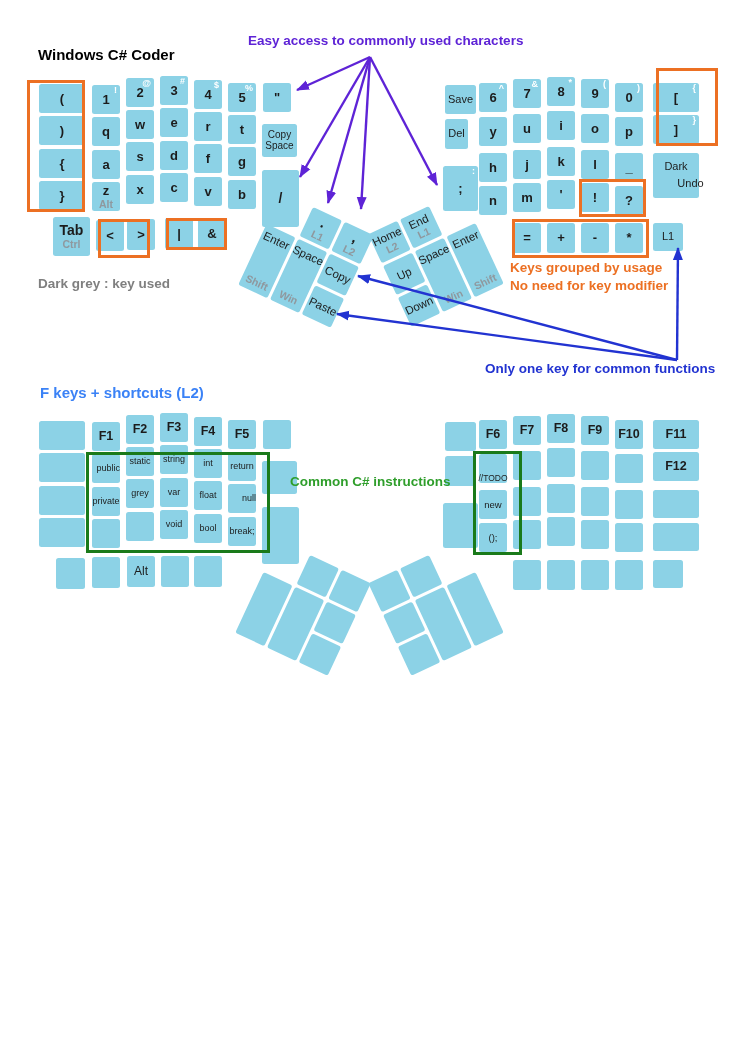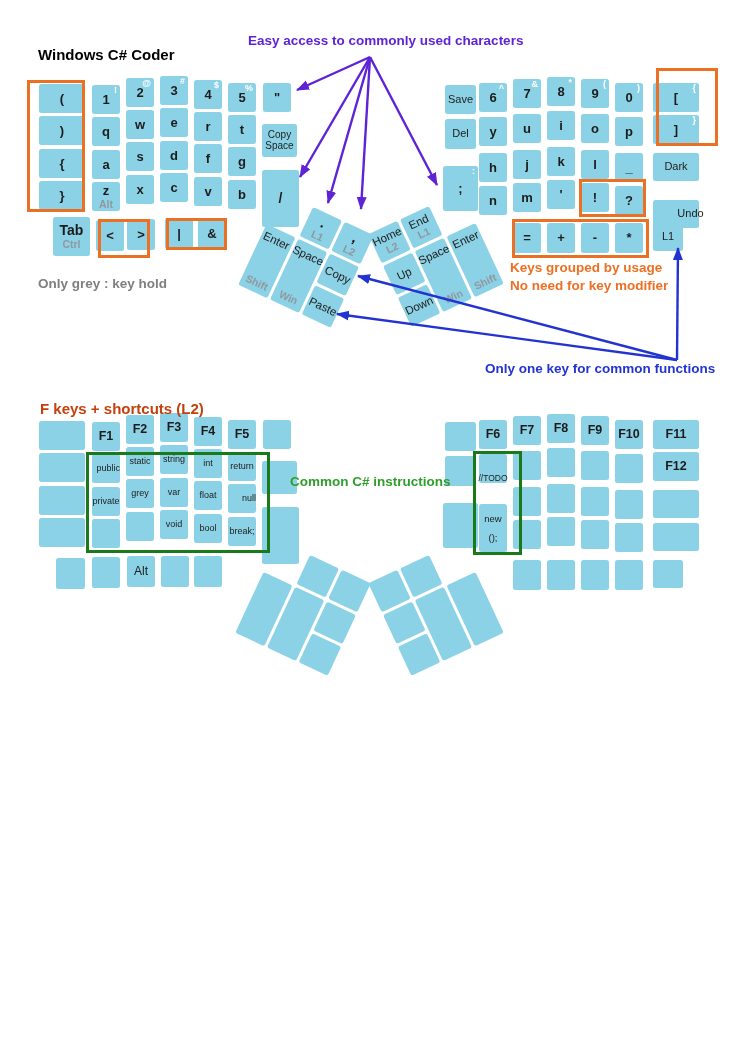"Del" div.key { width: 31px -> 23px }
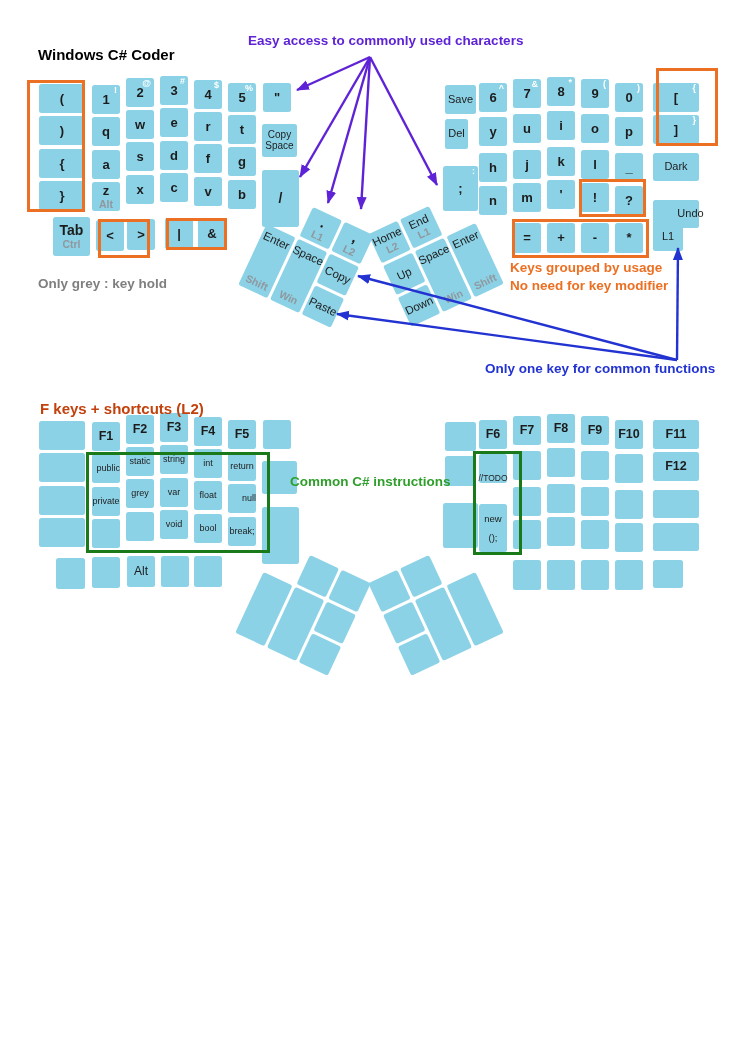"Undo" div.key { top: 200px -> 170px }
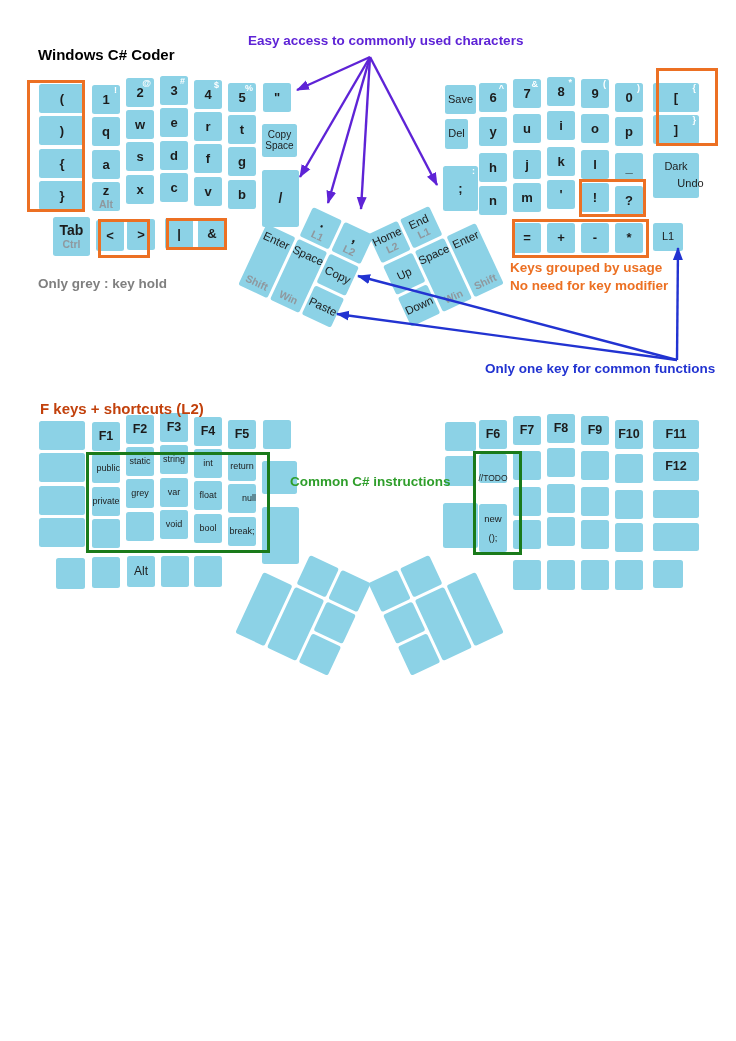"Only grey : key hold" div.txt { text: Only grey : key hold -> Dark grey : key used }
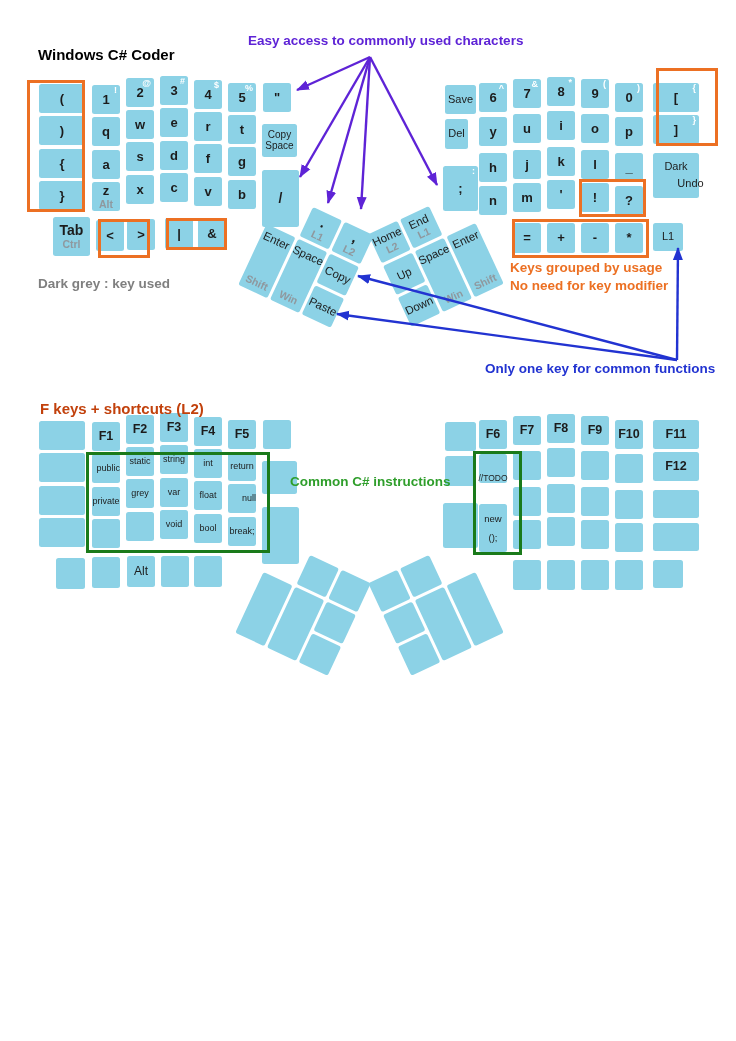"F keys + shortcuts (L2)" #t-l2-title { color: #c2410c -> #3b82f6; top: 399px -> 383px }
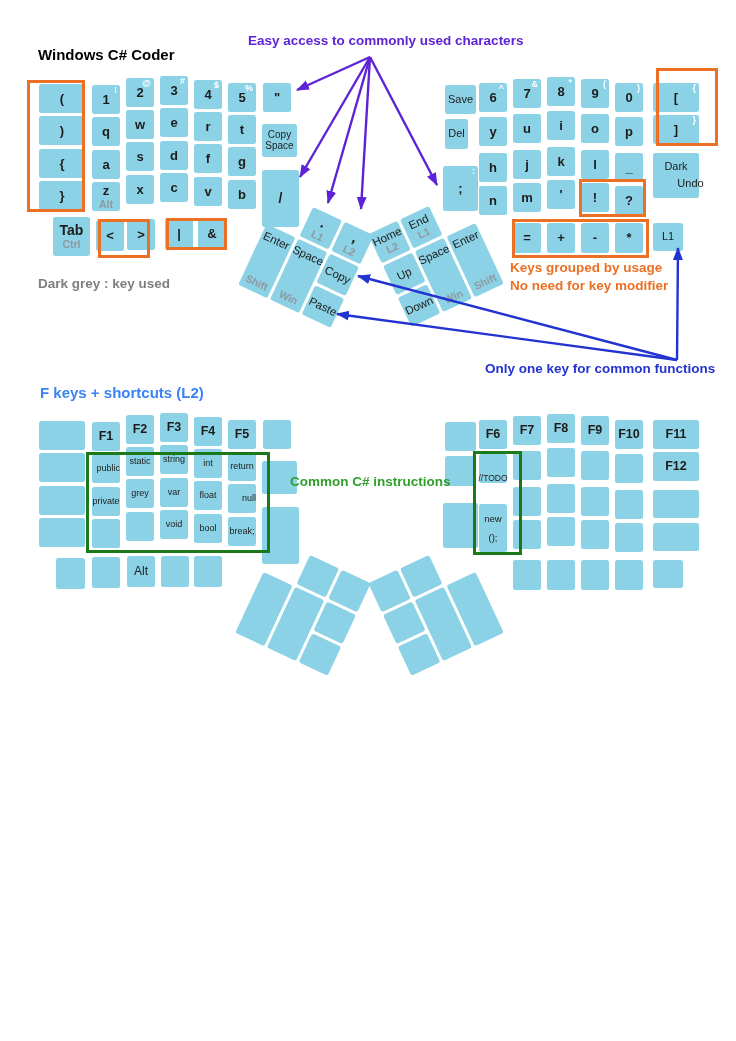"new" div.key { margin-top: 14px -> none }
